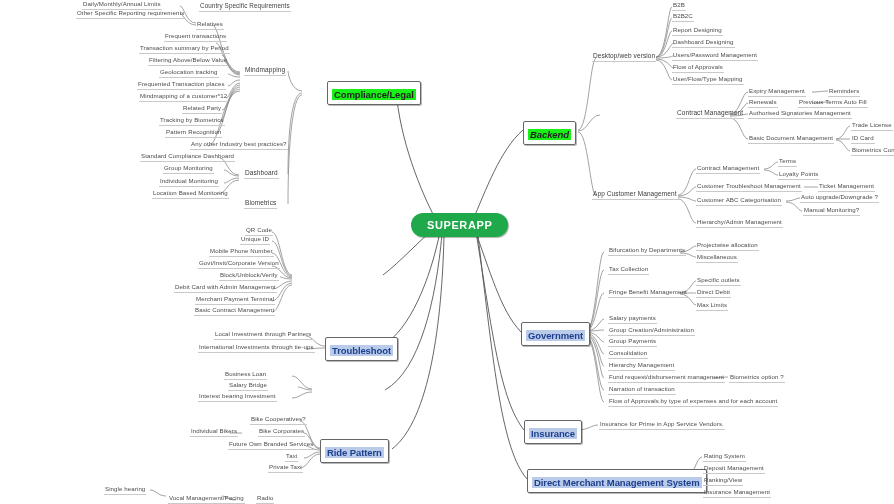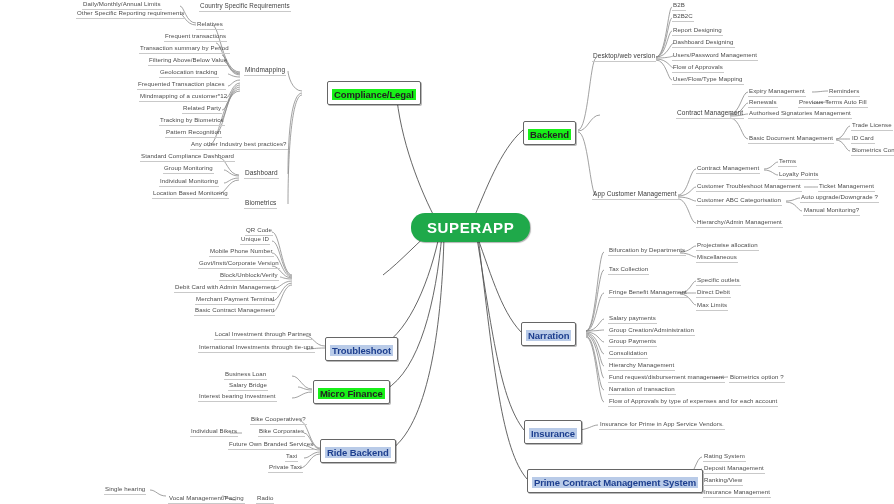"Backend" div.branch { font-style: none -> italic }
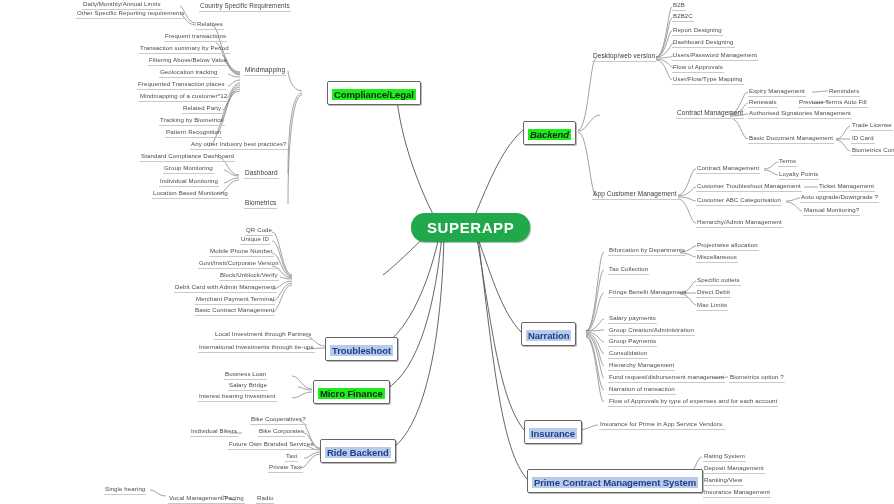"SUPERAPP" #center { font-size: 15px -> 11px }
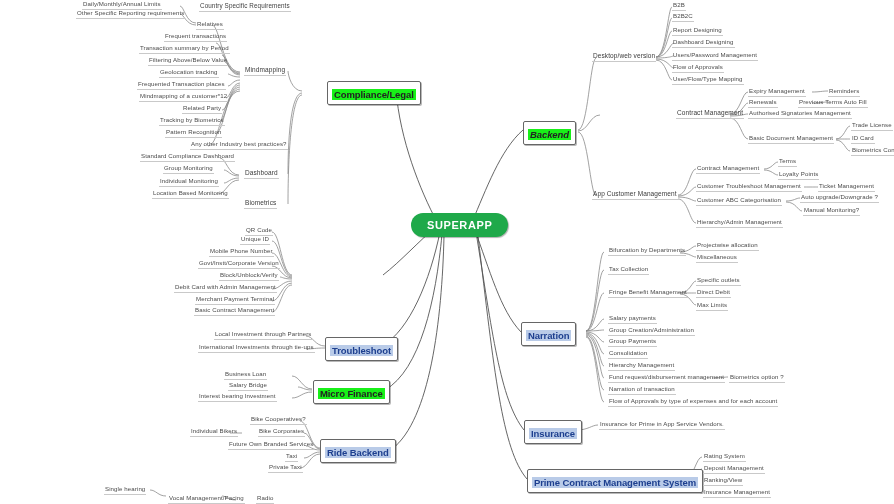"Narration" span.hl { text: Narration -> Government }
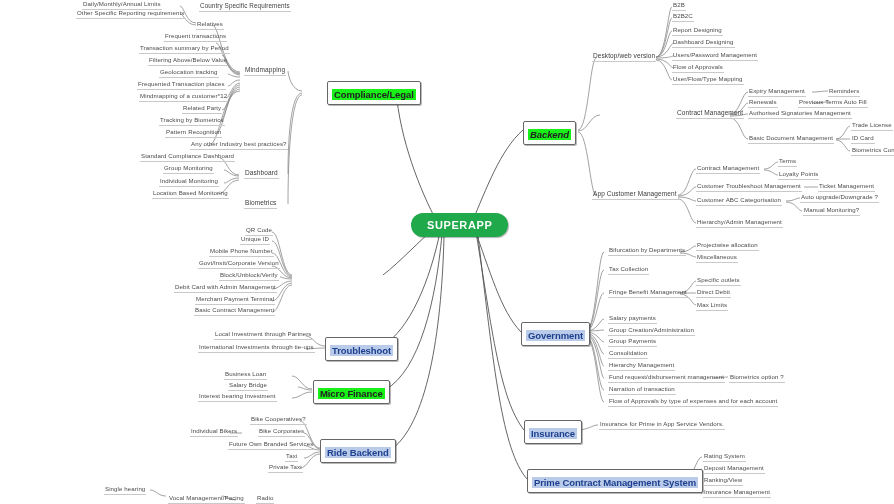"Micro Finance" div.branch { html: <div> <span>Micro Finance</span> </div> -> none }
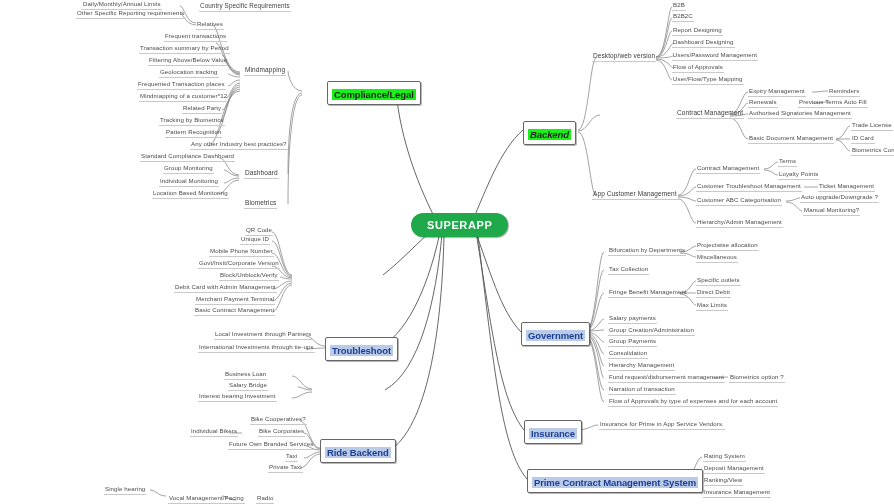"Ride Backend" span.hl { text: Backend -> Pattern }
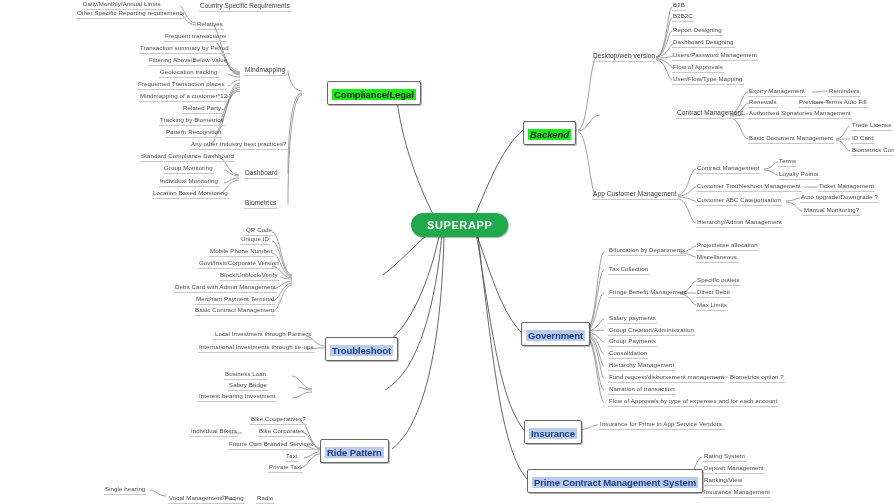"Prime Contract Management System" span.hl { text: Prime Contract -> Direct Merchant }
